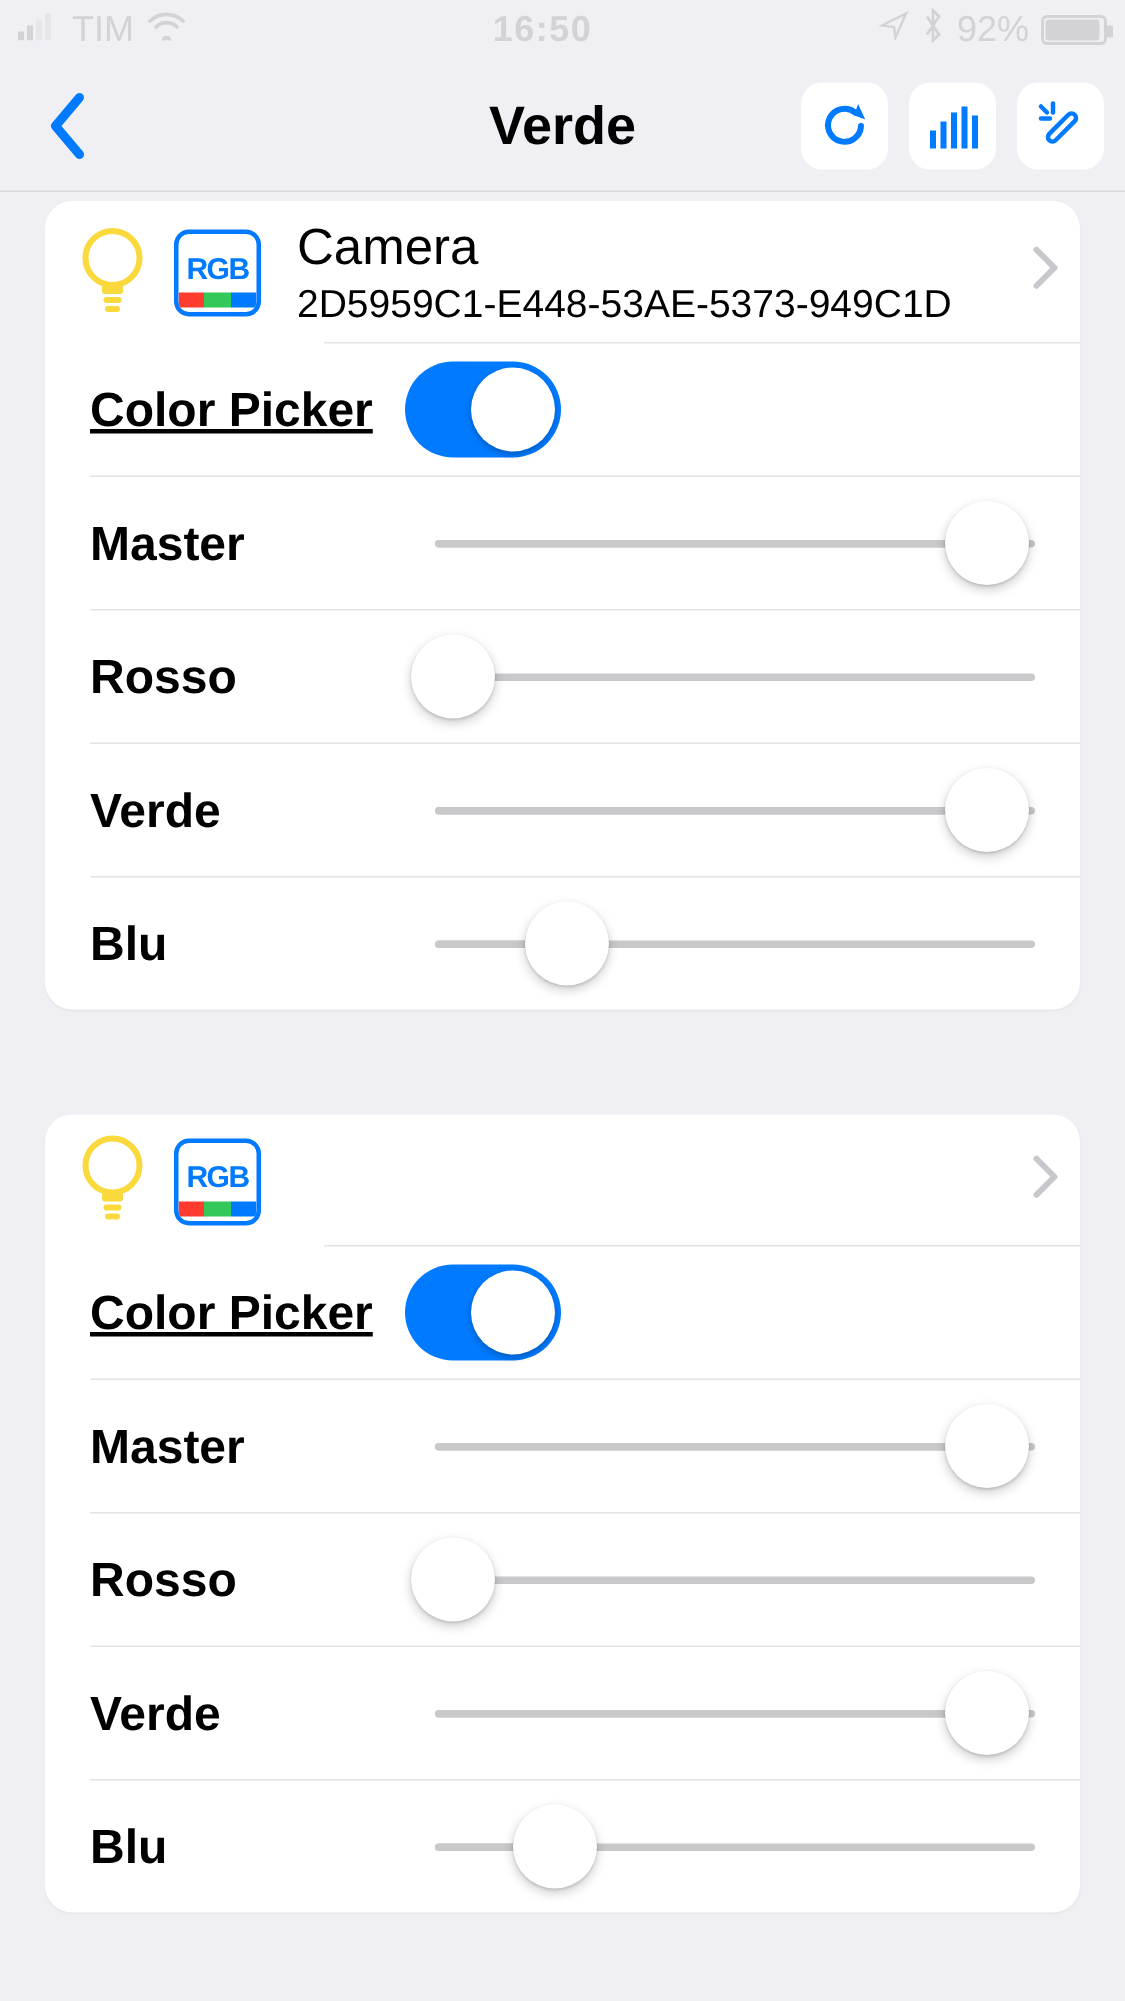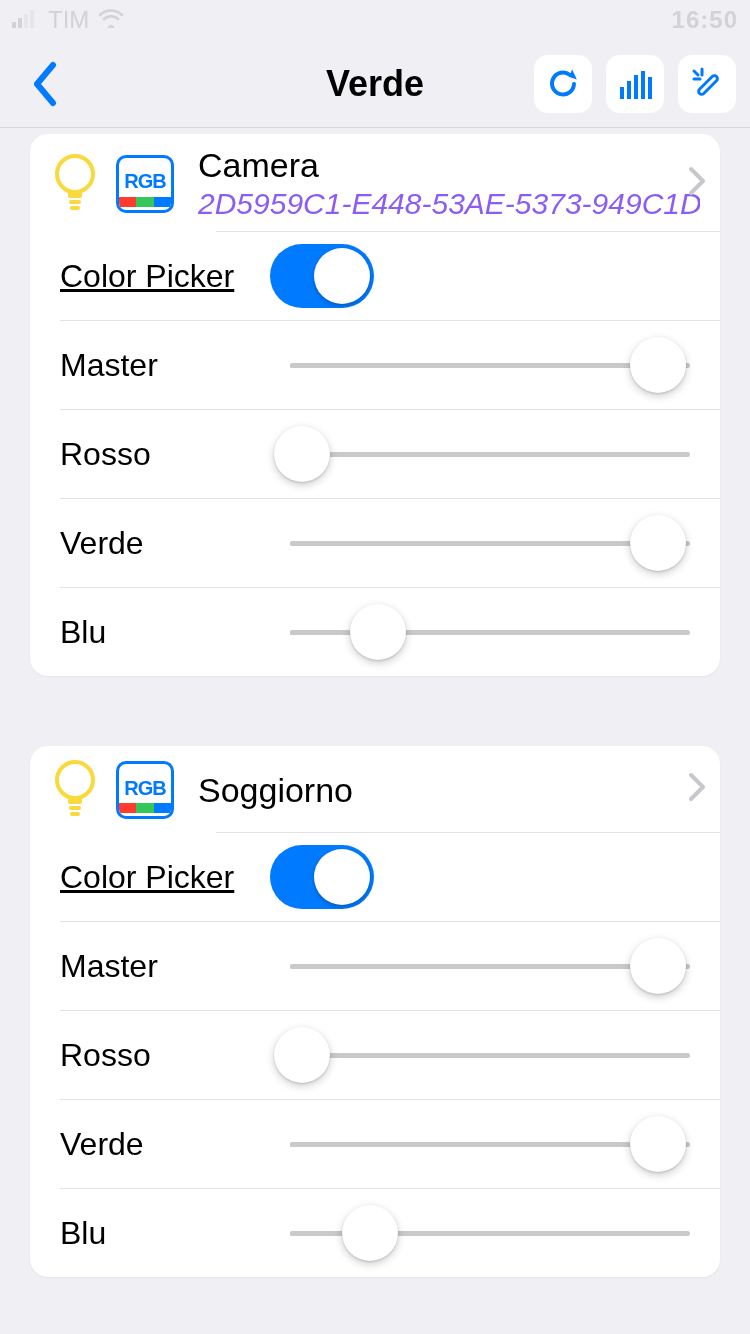"92%" div.status-right { html: none -> <div> <span> <svg> <path></path> </svg> </span> <span> <svg> <path></path> </svg> </span> <span>92%</span> <span> <span> <span></span> </span> </span> </div> }
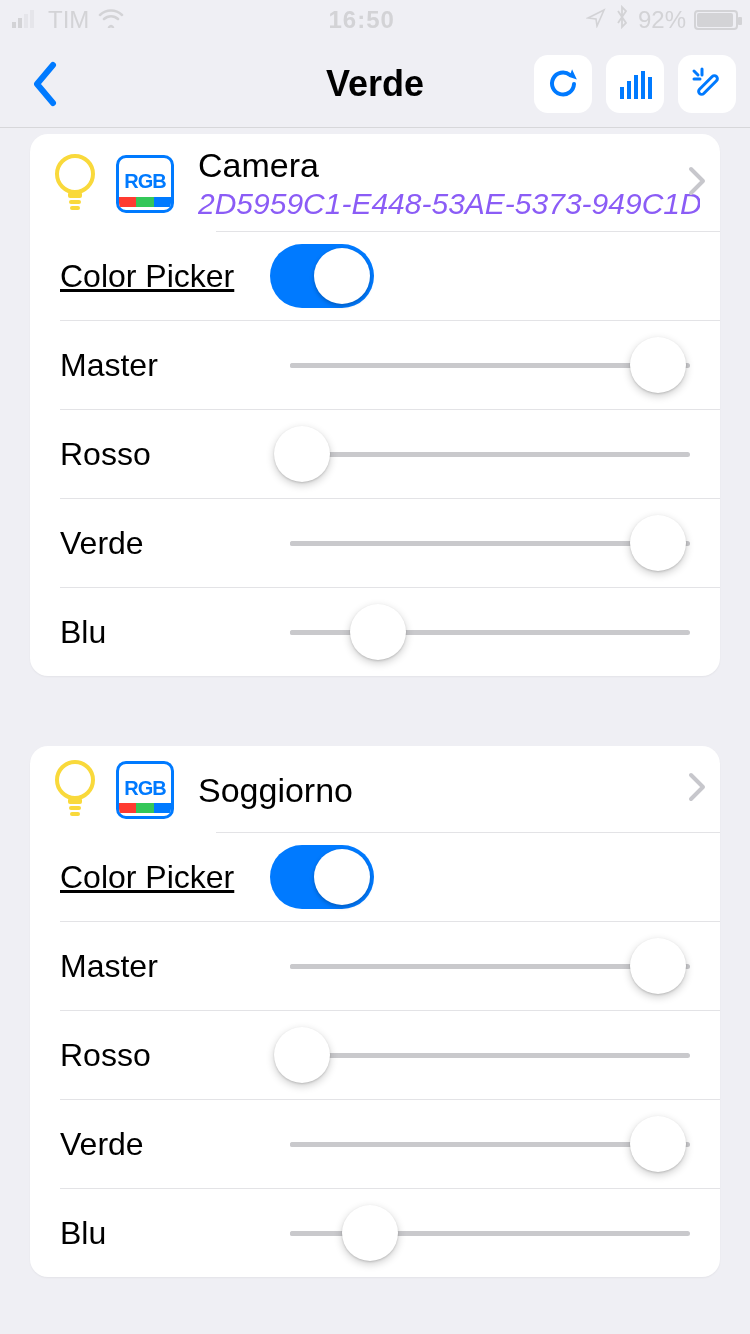"2D5959C1-E448-53AE-5373-949C1D" .head-id { color: #8b5cf6 -> #000000; font-size: 30px -> 26px; font-style: italic -> none }
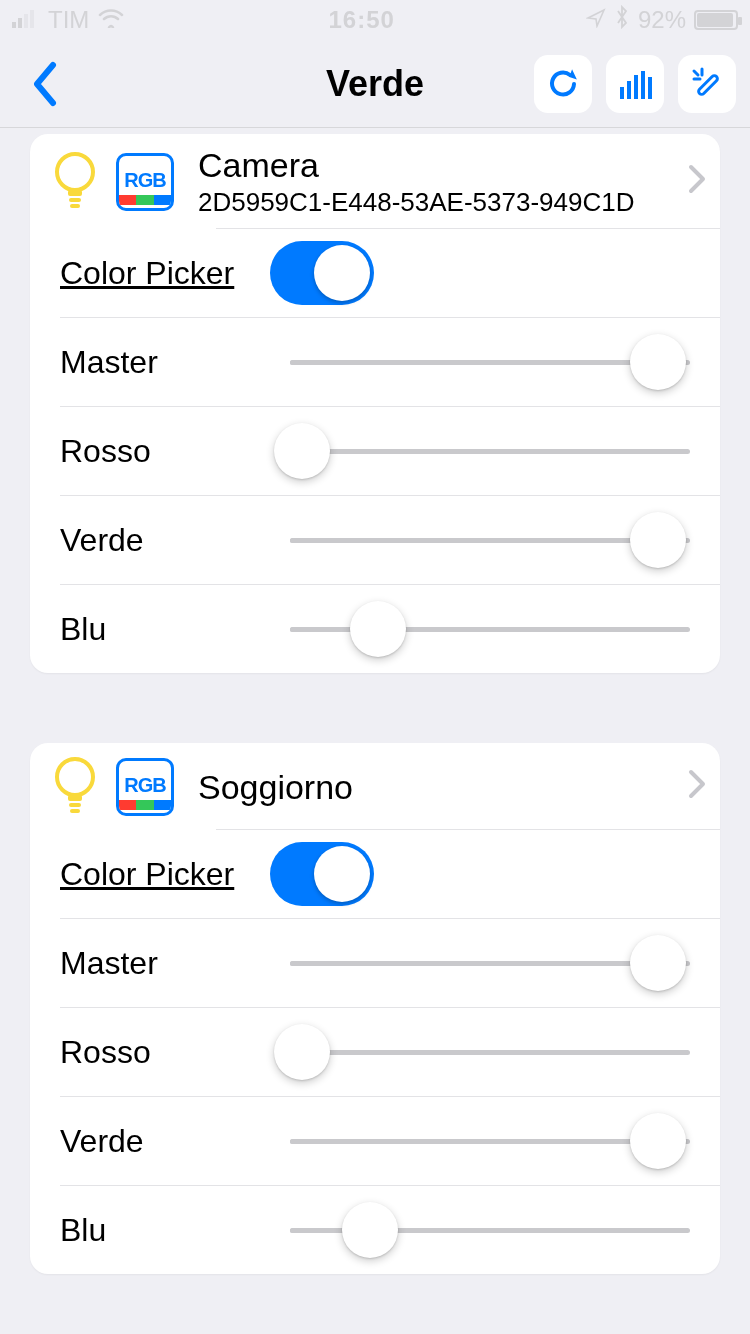"Color Picker" .row-label { font-weight: none -> bold }
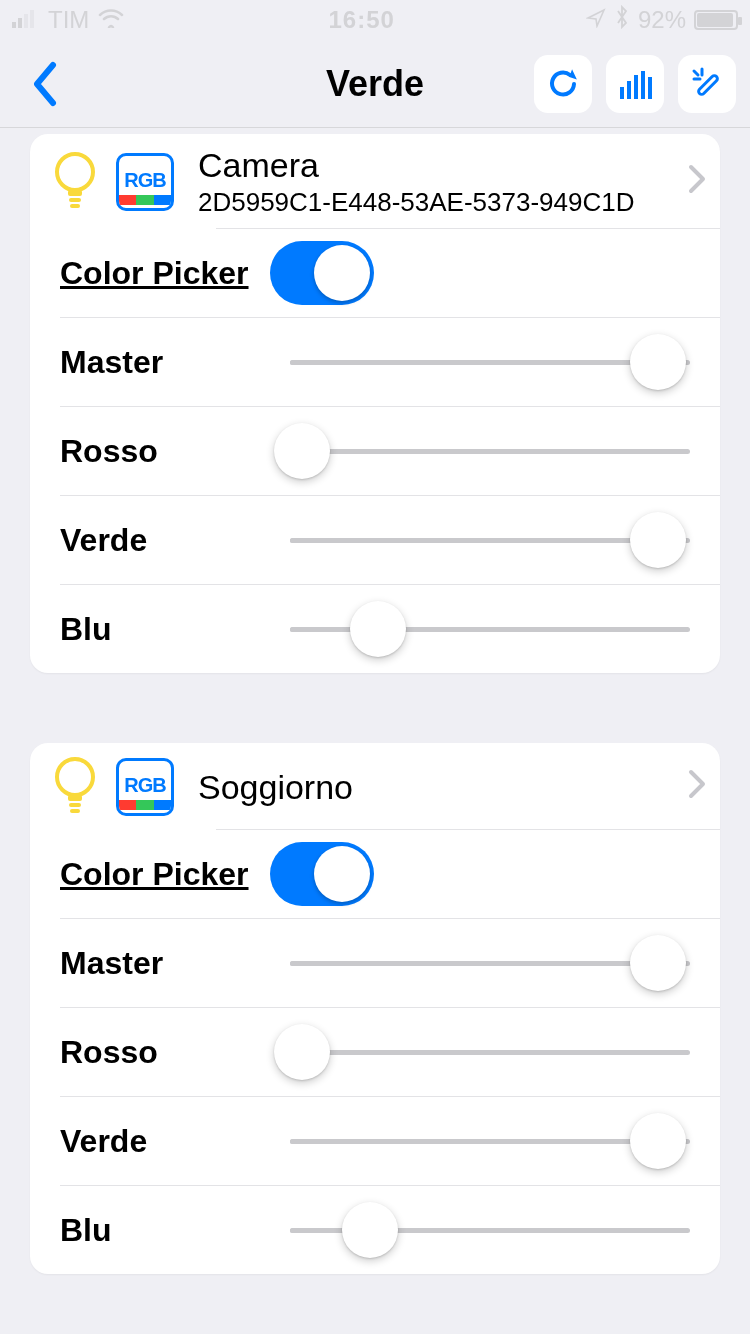"Soggiorno" div.head-name { html: <div>Soggiorno</div> -> none }
